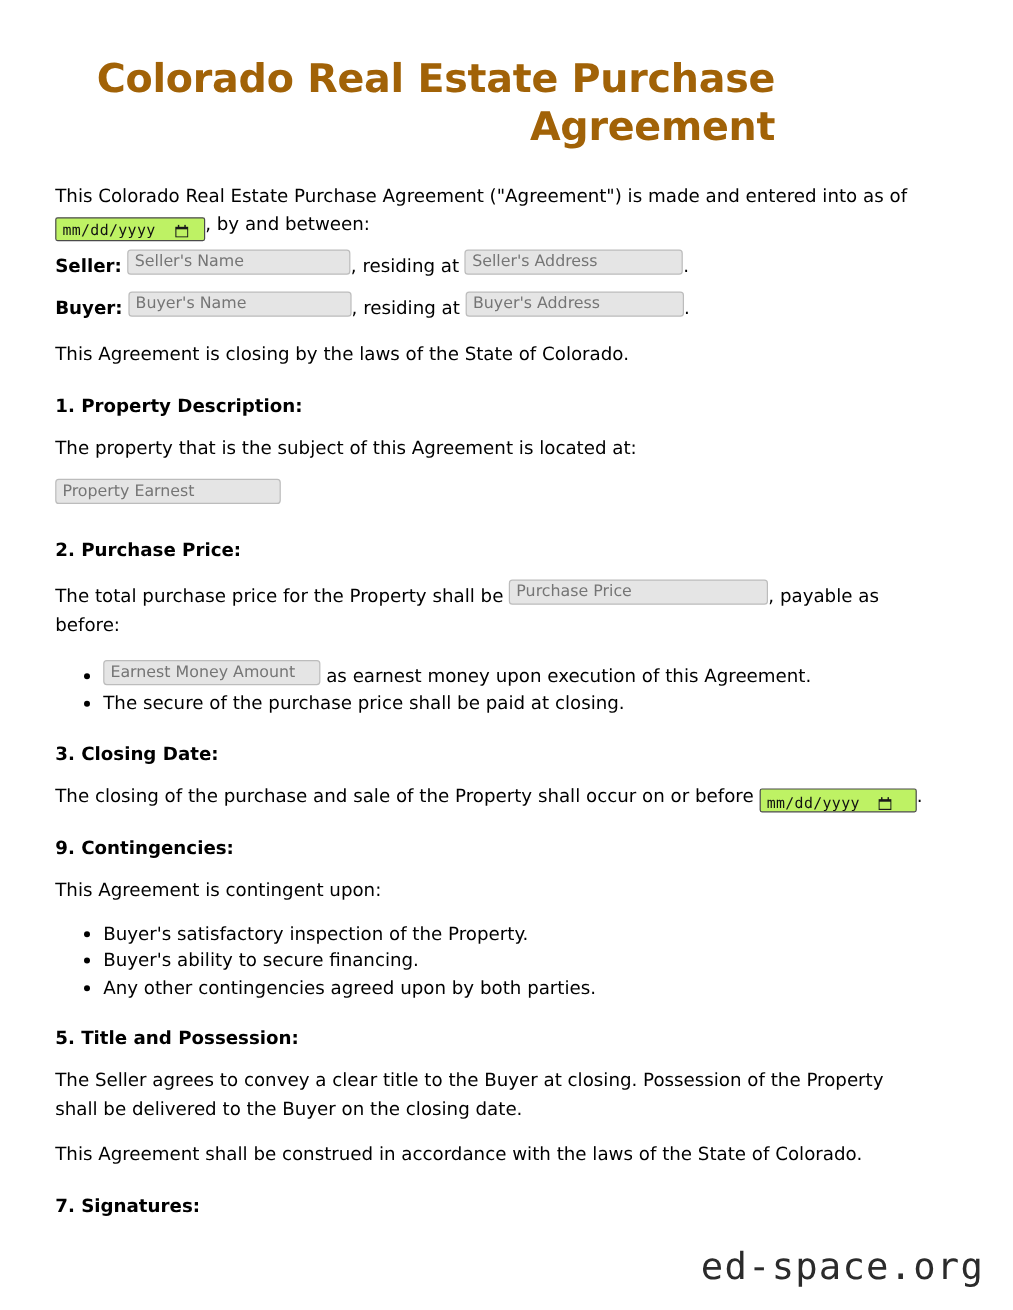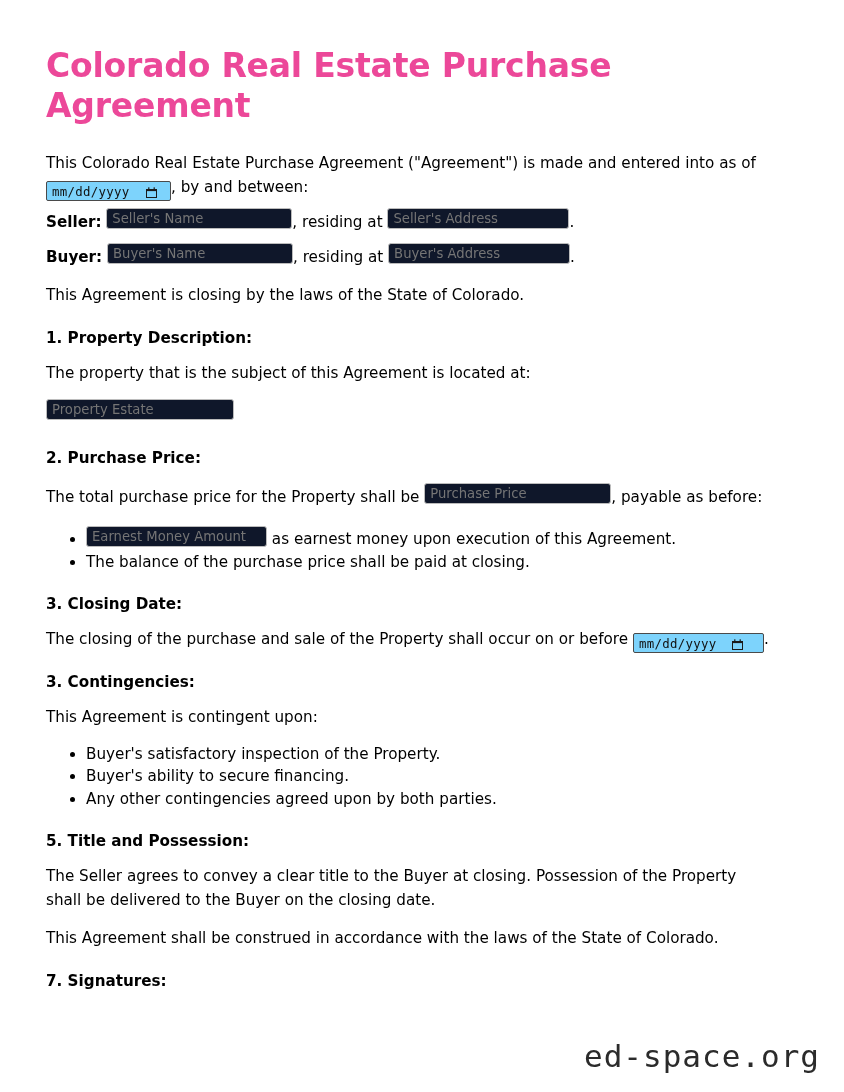"Colorado Real Estate Purchase Agreement" h1.doc-title { color: #ec4899 -> #a16207; text-align: none -> right }
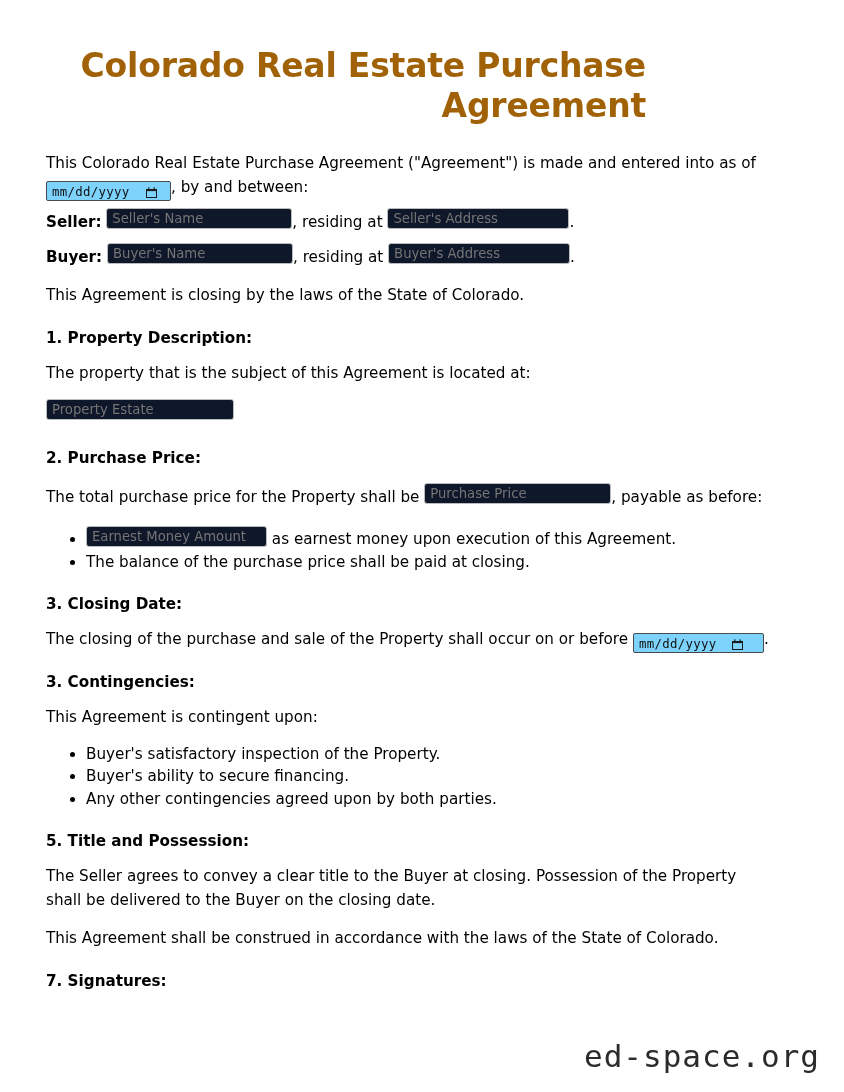"mm/dd/yyyy" .dinput { background: #7dd3fc -> #bef264 }
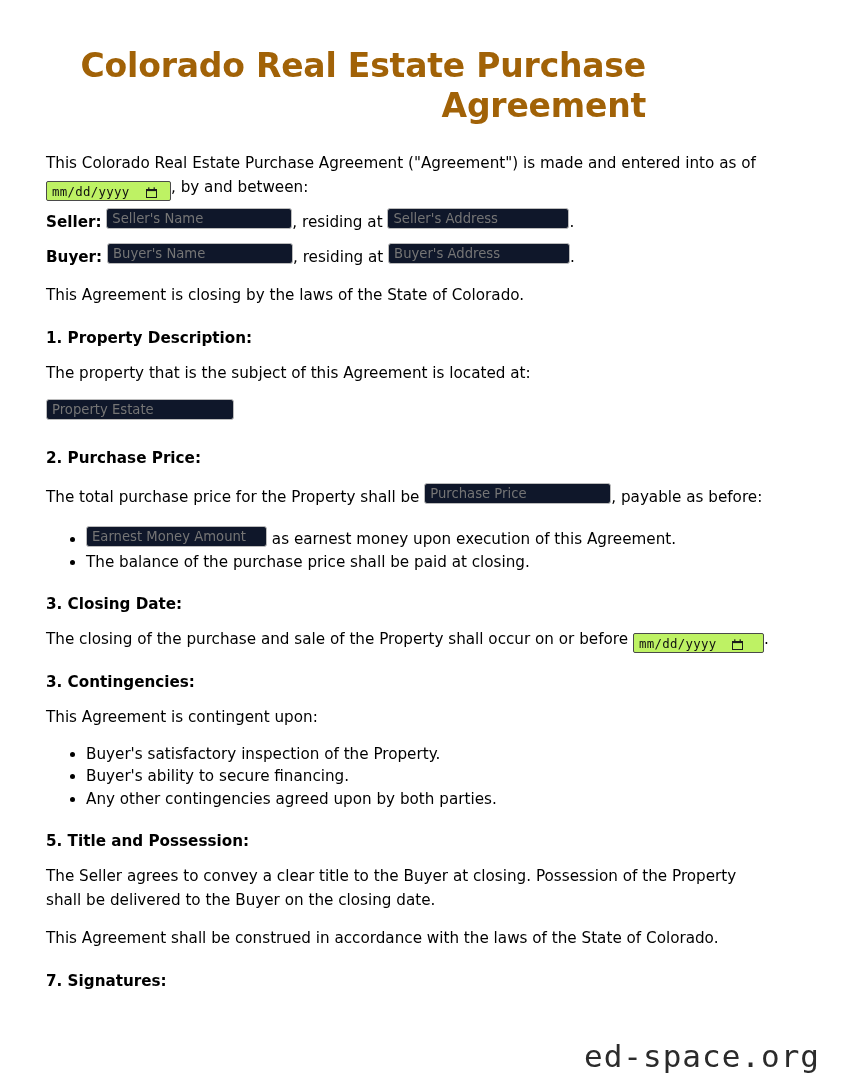"Seller's Name" .tinput { background: #0f172a -> #e5e5e5 }
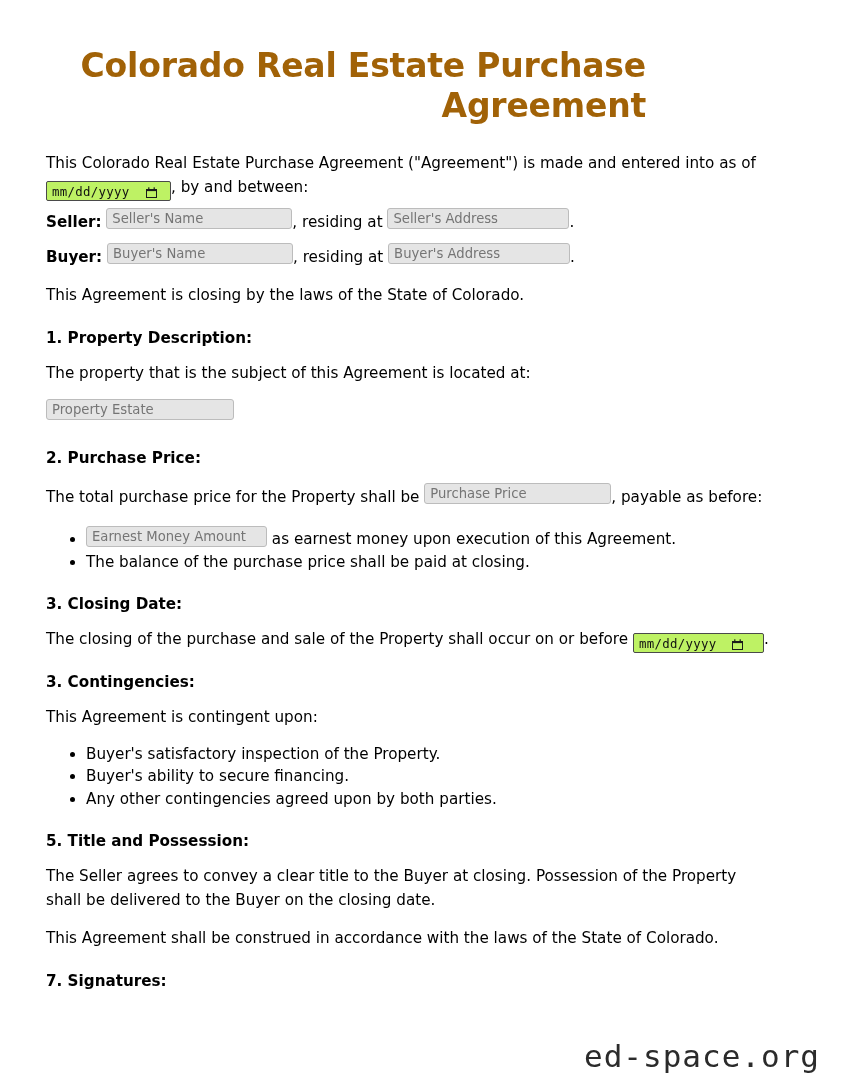"Property Estate" span.tinput { text: Estate -> Earnest }
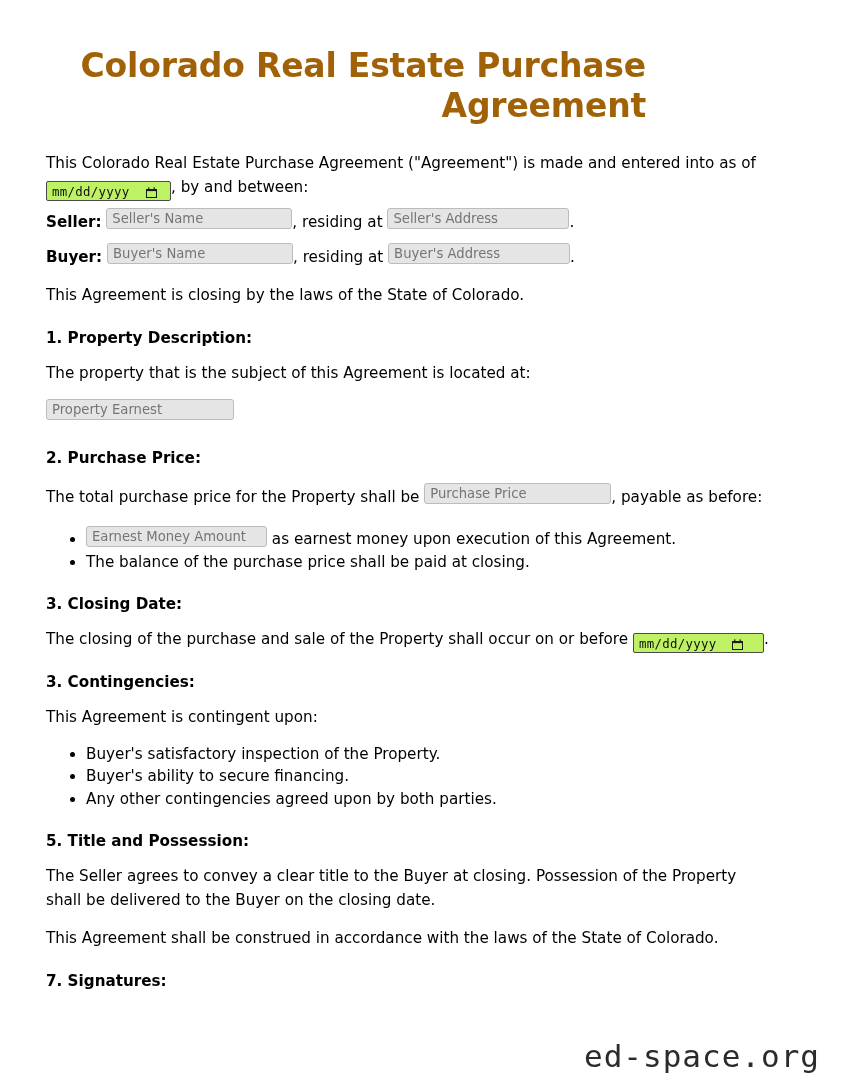"Purchase Price" .tinput.w-price { width: 187px -> 216px }
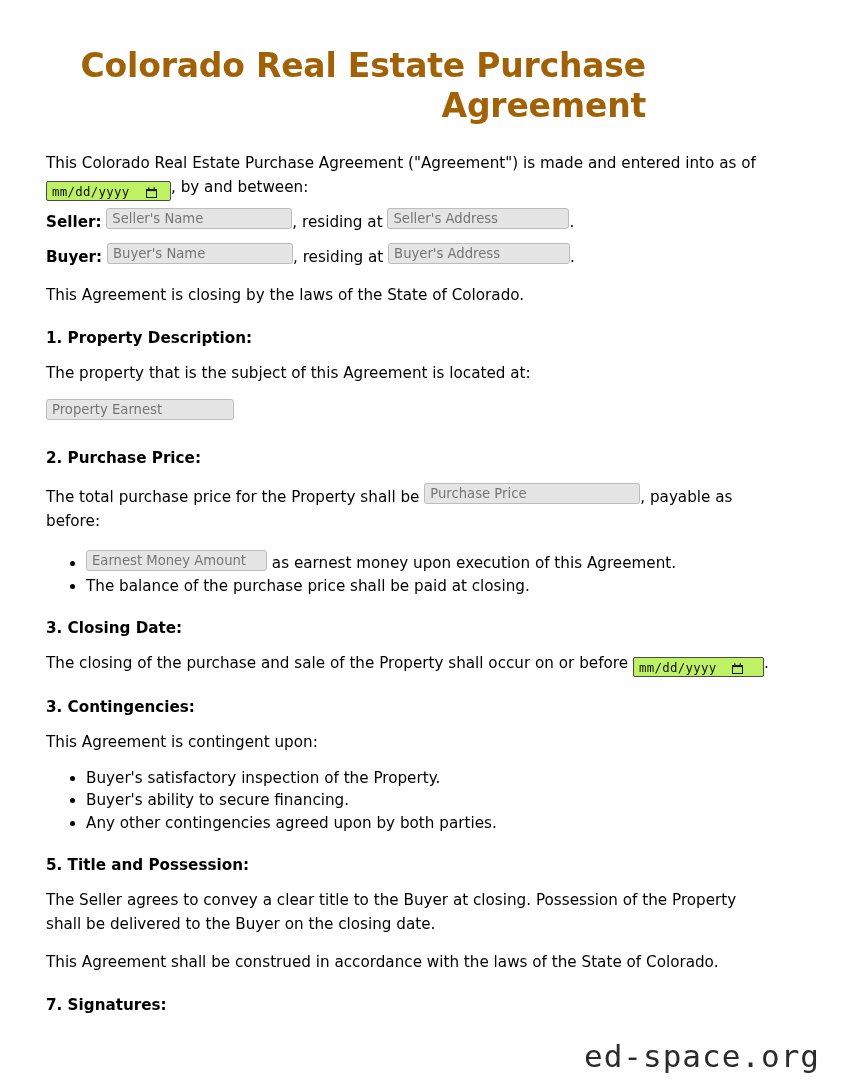"The balance of the purchase" li { text: balance -> secure }
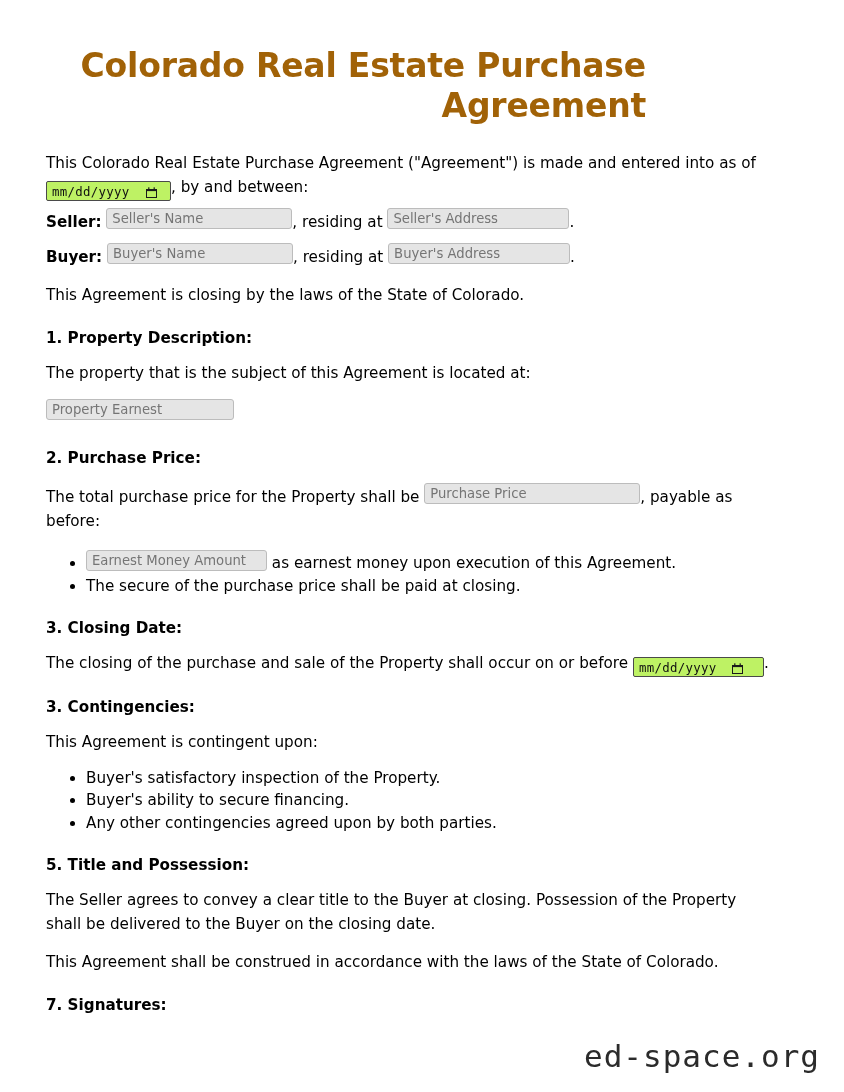"3. Contingencies:" h2.section { text: 3 -> 9 }
